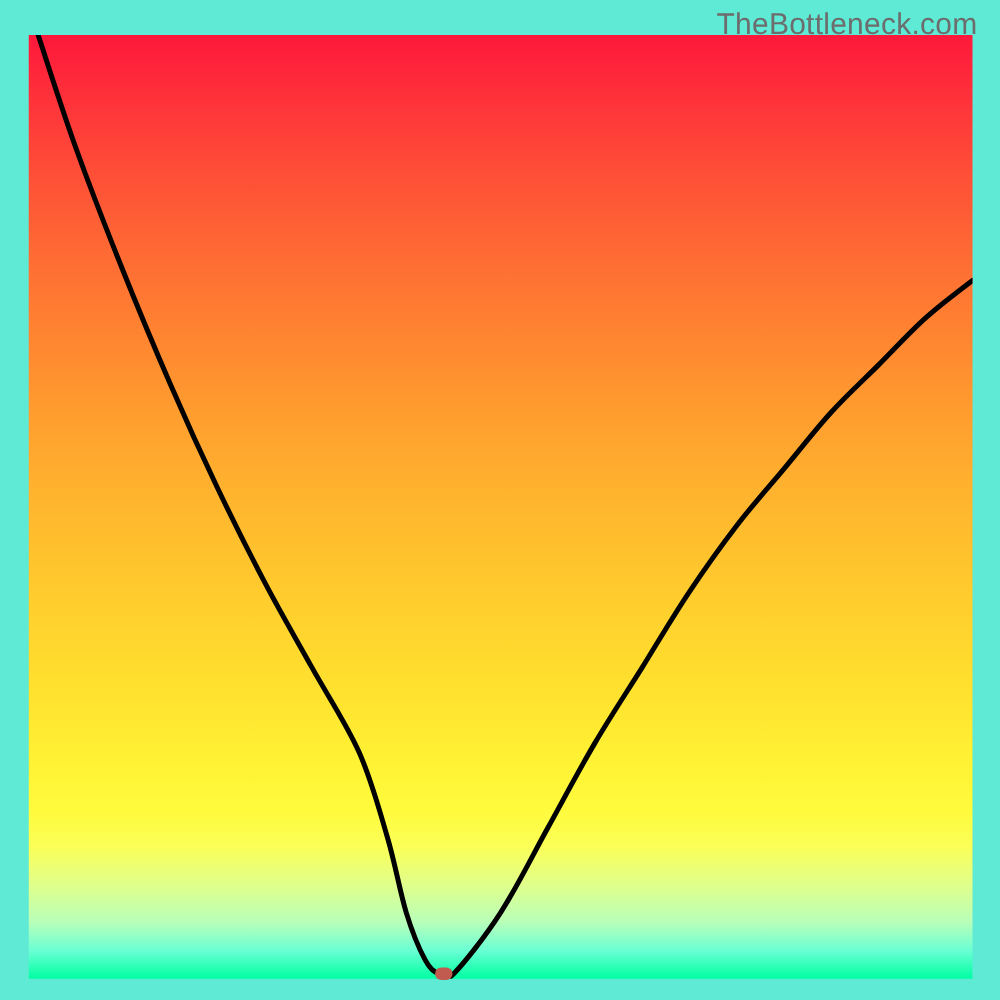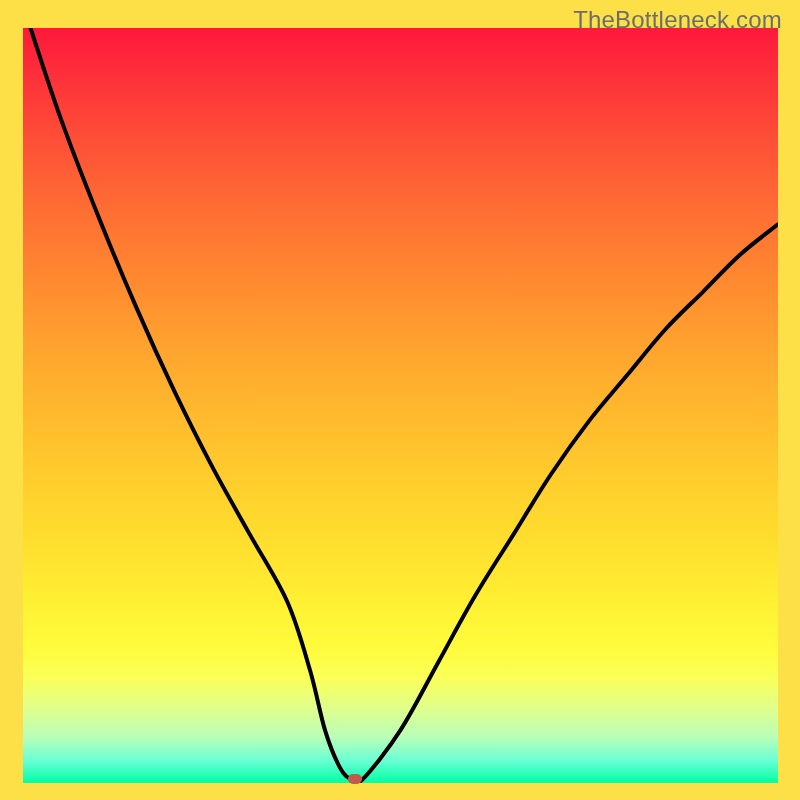"TheBottleneck.com" .frame { background: #fde047 -> #5eead4 }
